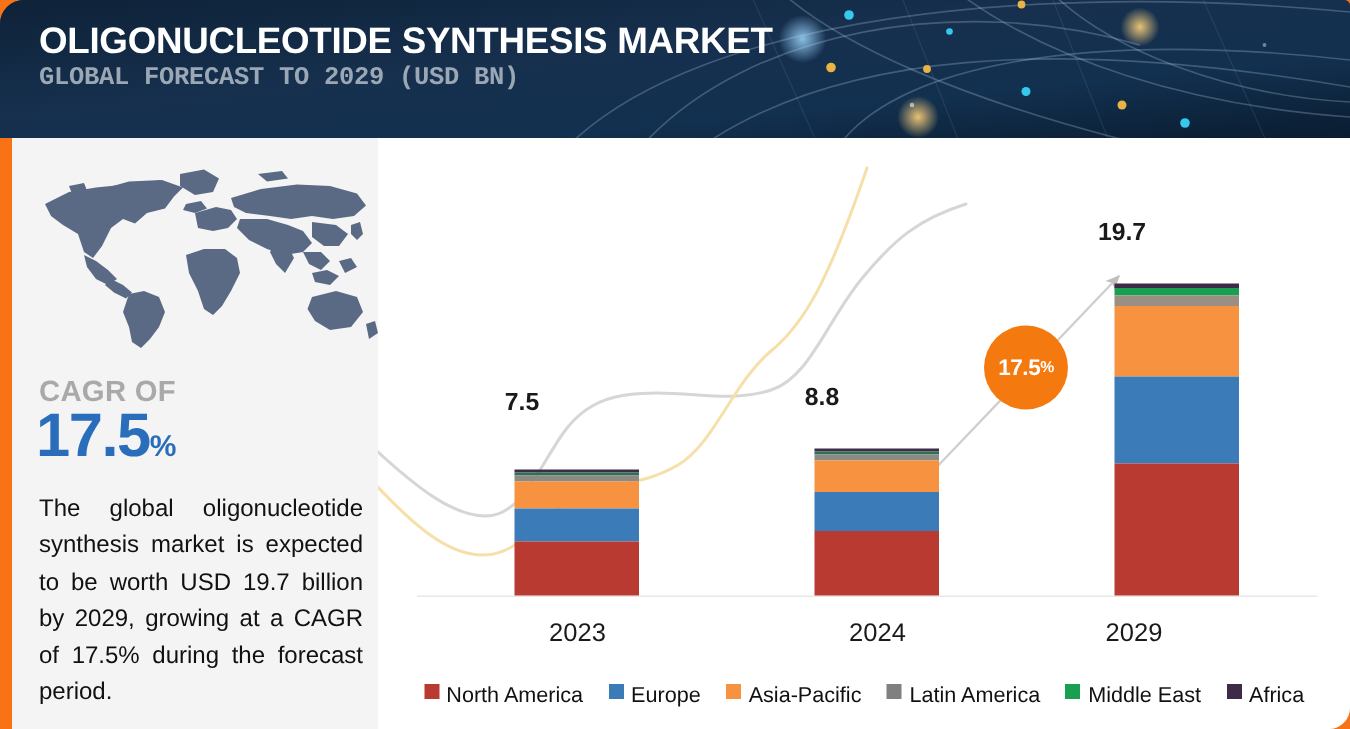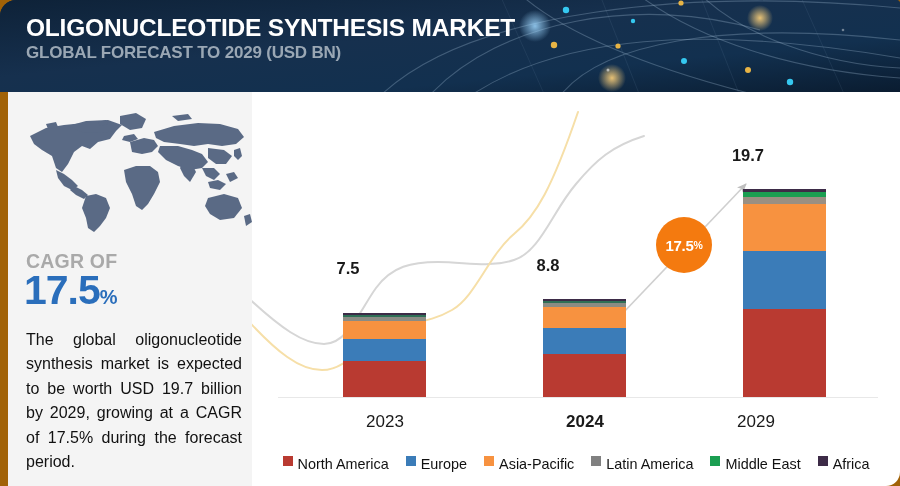"OLIGONUCLEOTIDE SYNTHESIS MARKET" #root { background: #a16207 -> #f97316 }
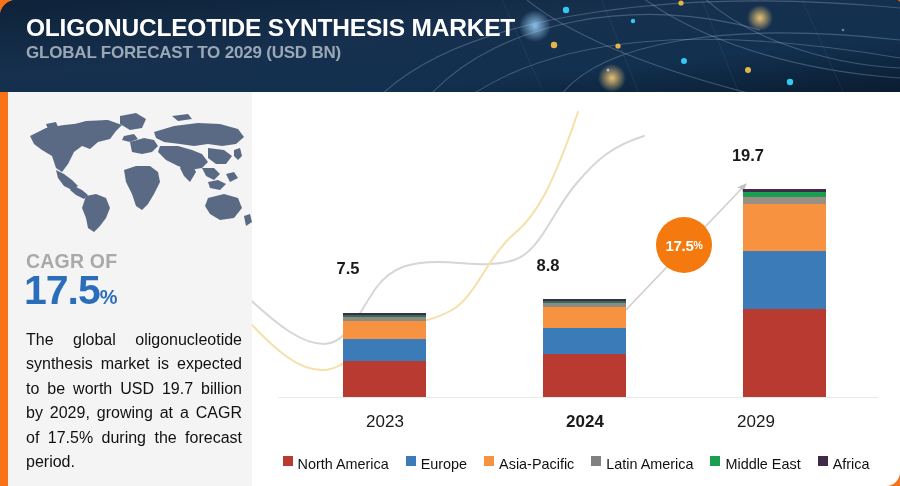"GLOBAL FORECAST TO 2029 (USD" .h-sub { font-family: Liberation Sans, sans-serif -> Liberation Mono, monospace }
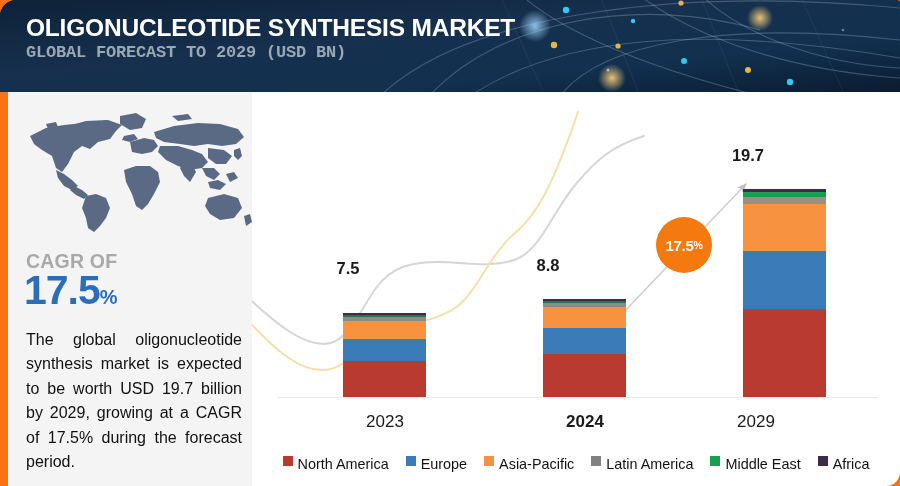"2024" div.xlabel { font-weight: bold -> none }
